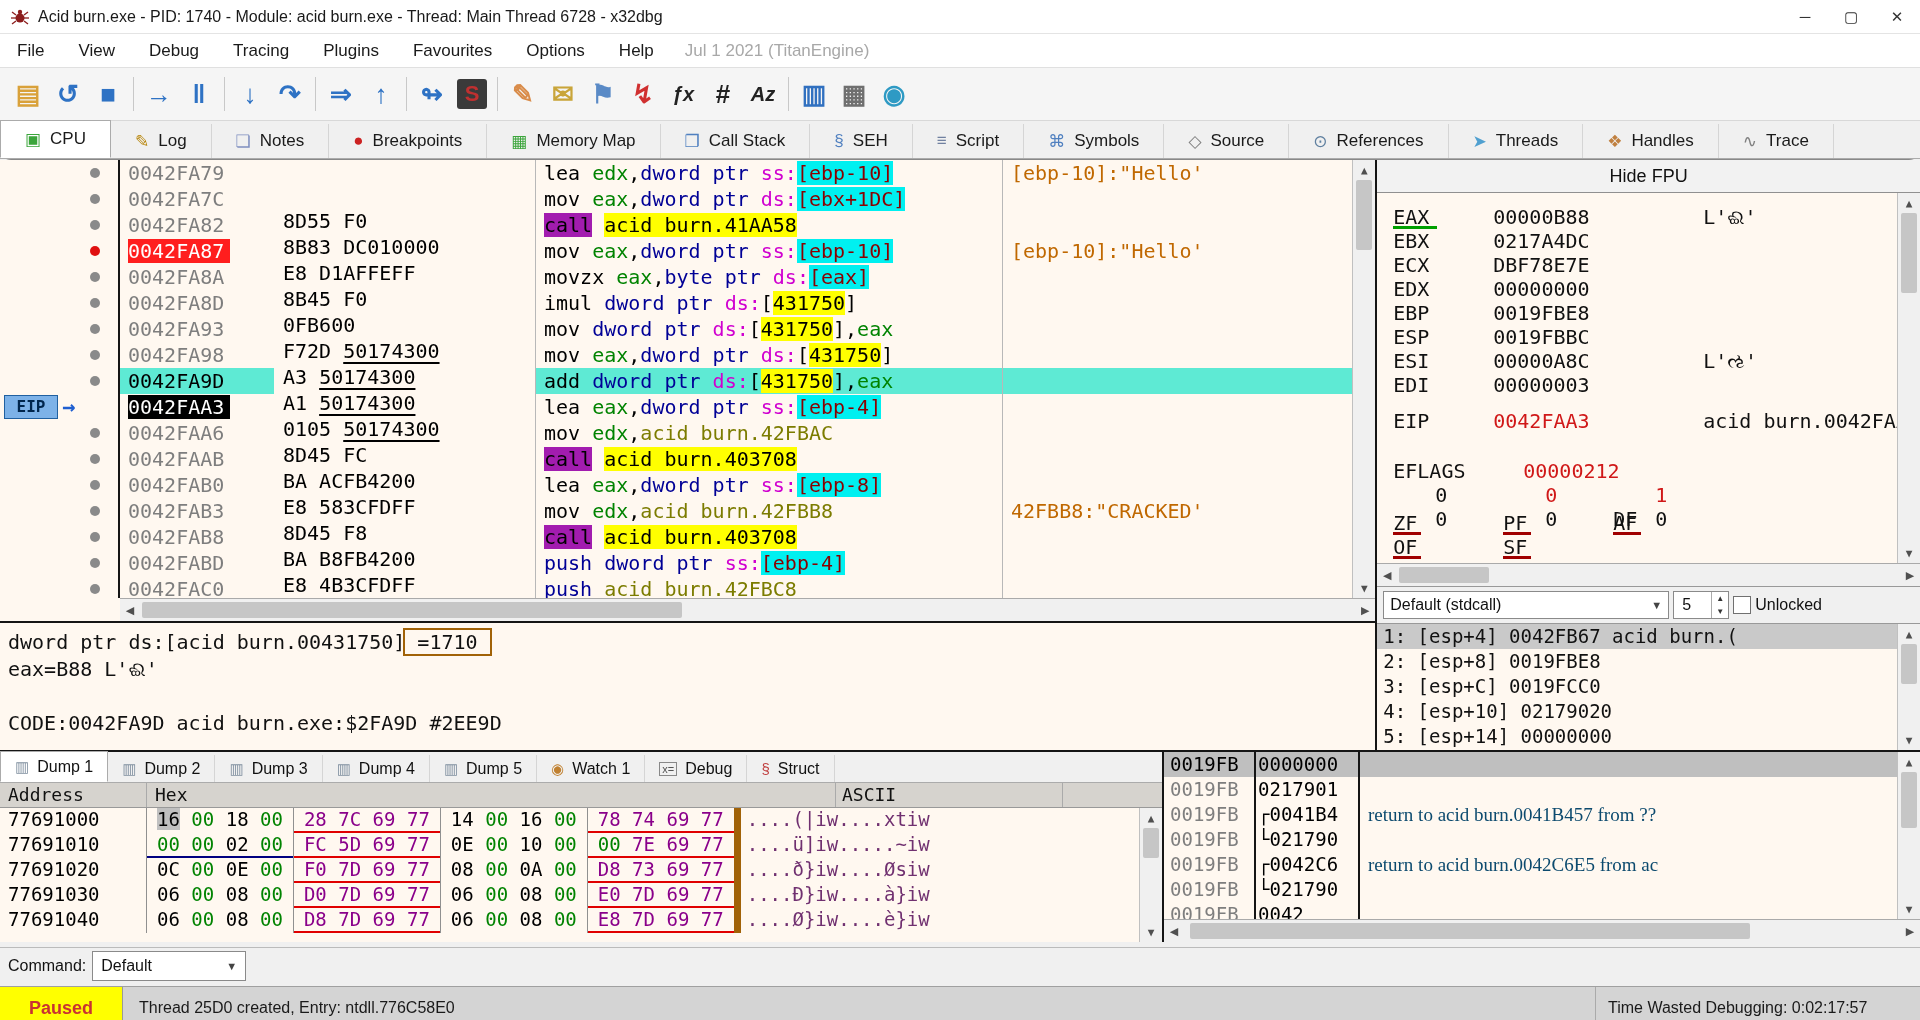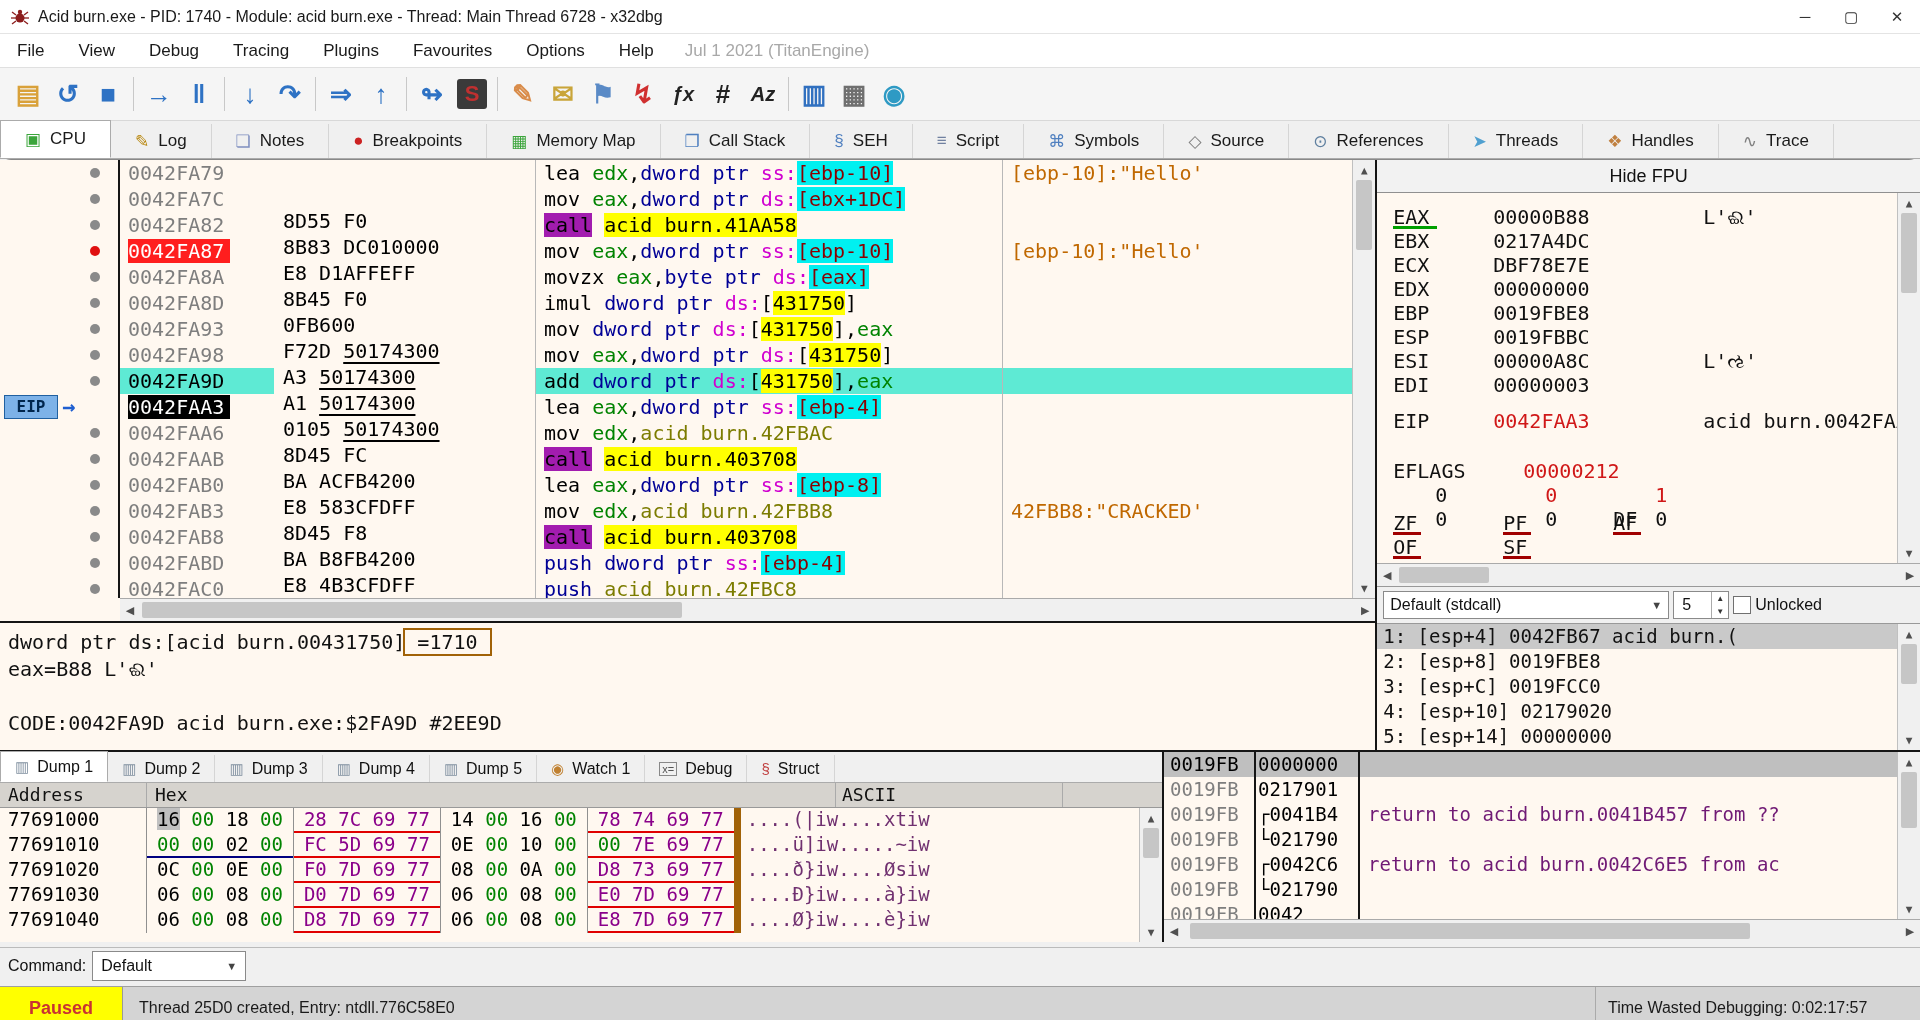"return to acid burn.0041B457 from" .st-c { color: #701a75 -> #0c4a6e; font-family: none -> Liberation Serif, serif }
